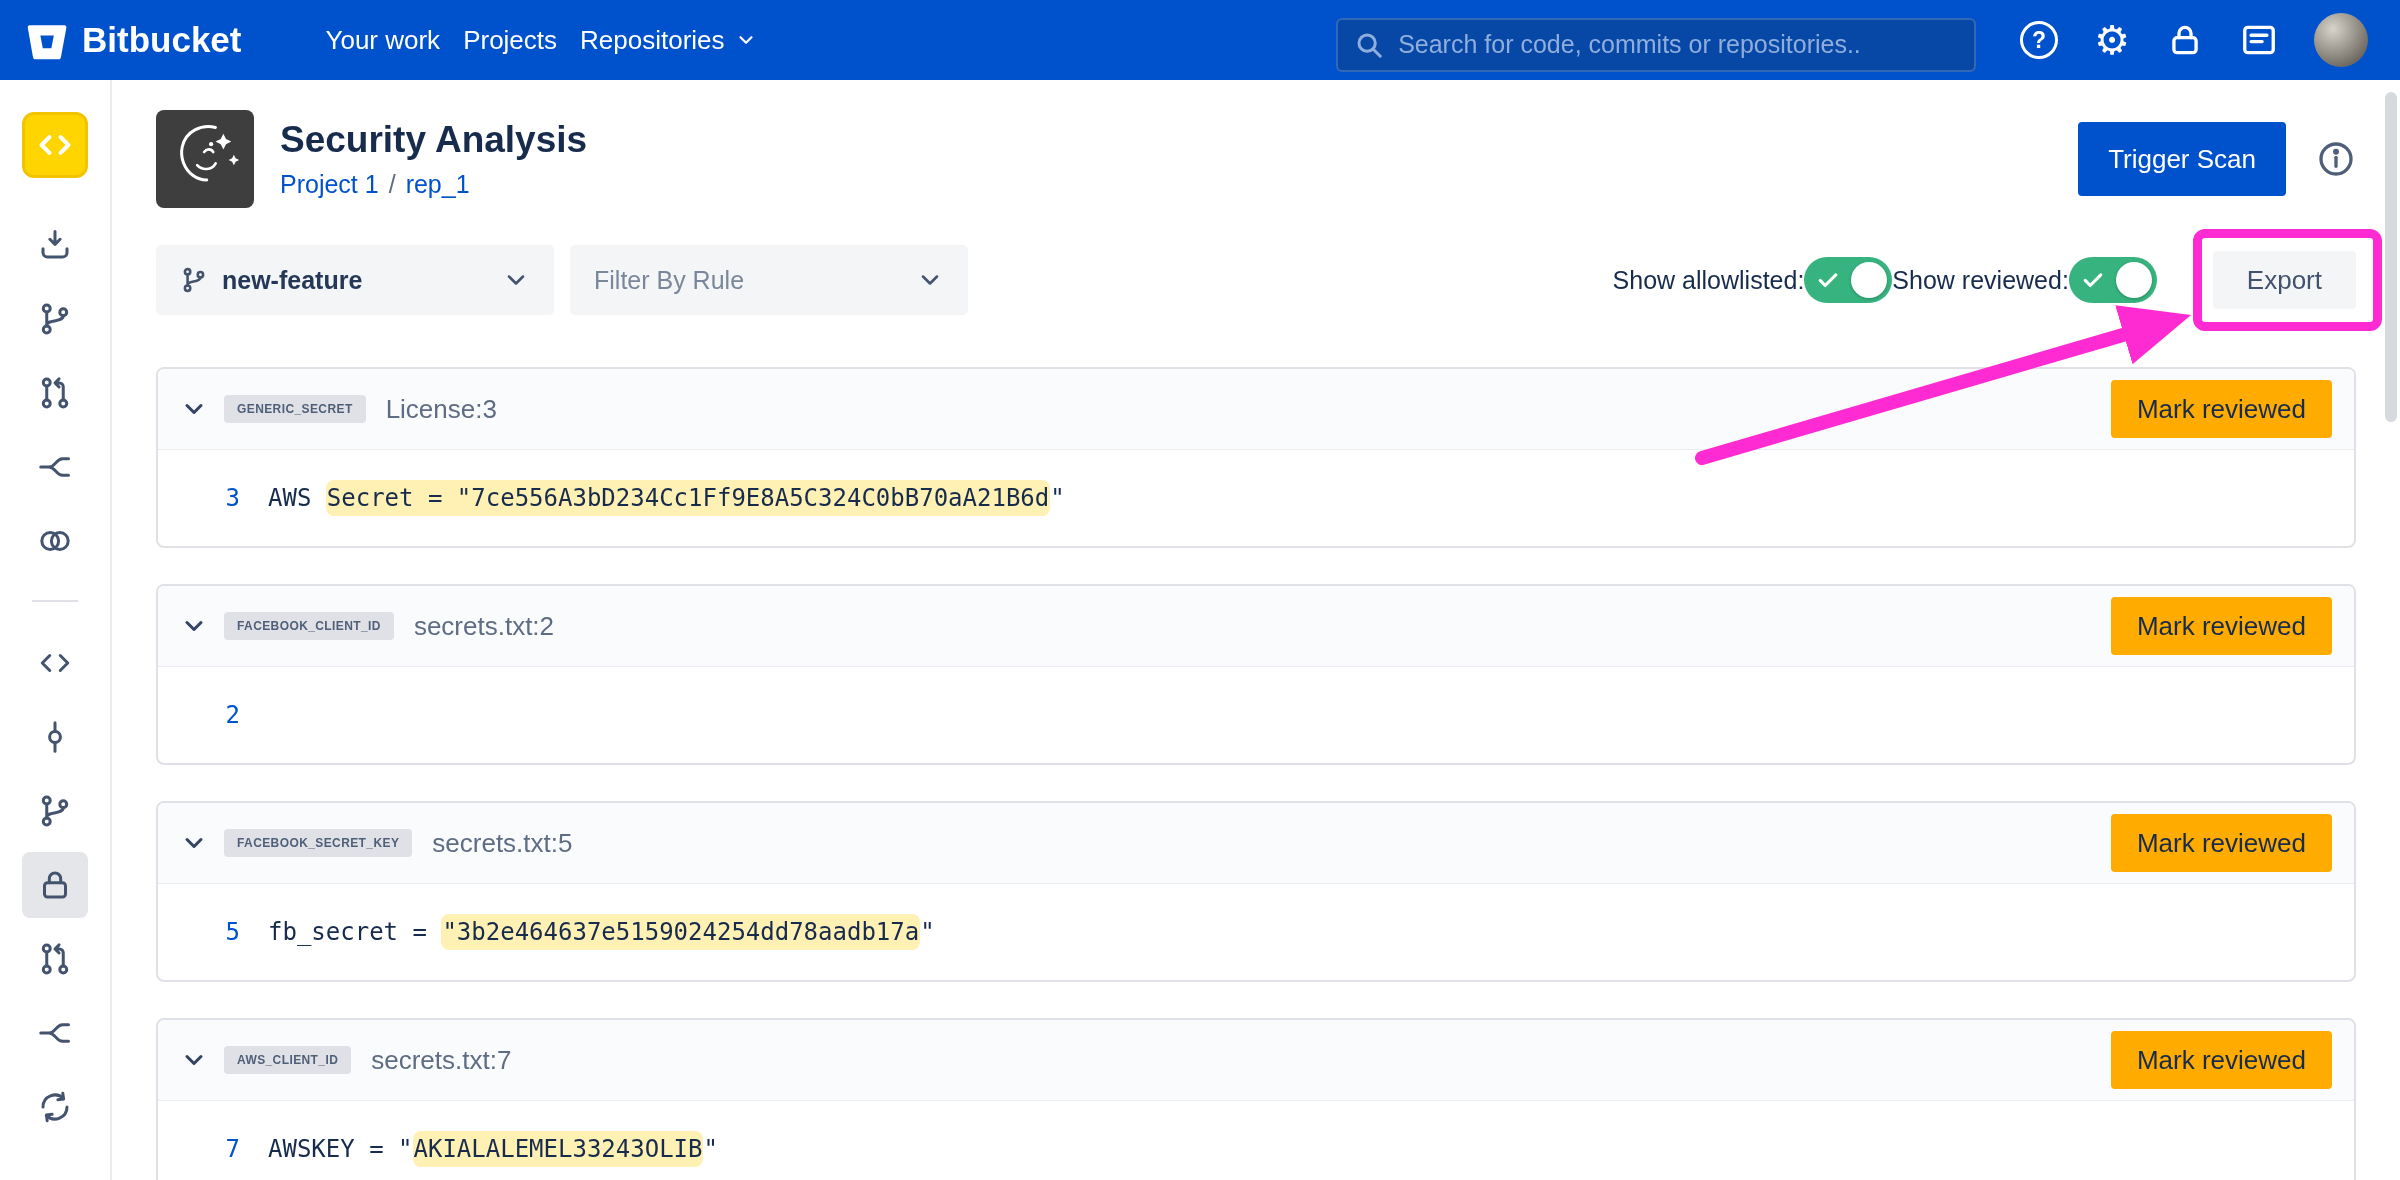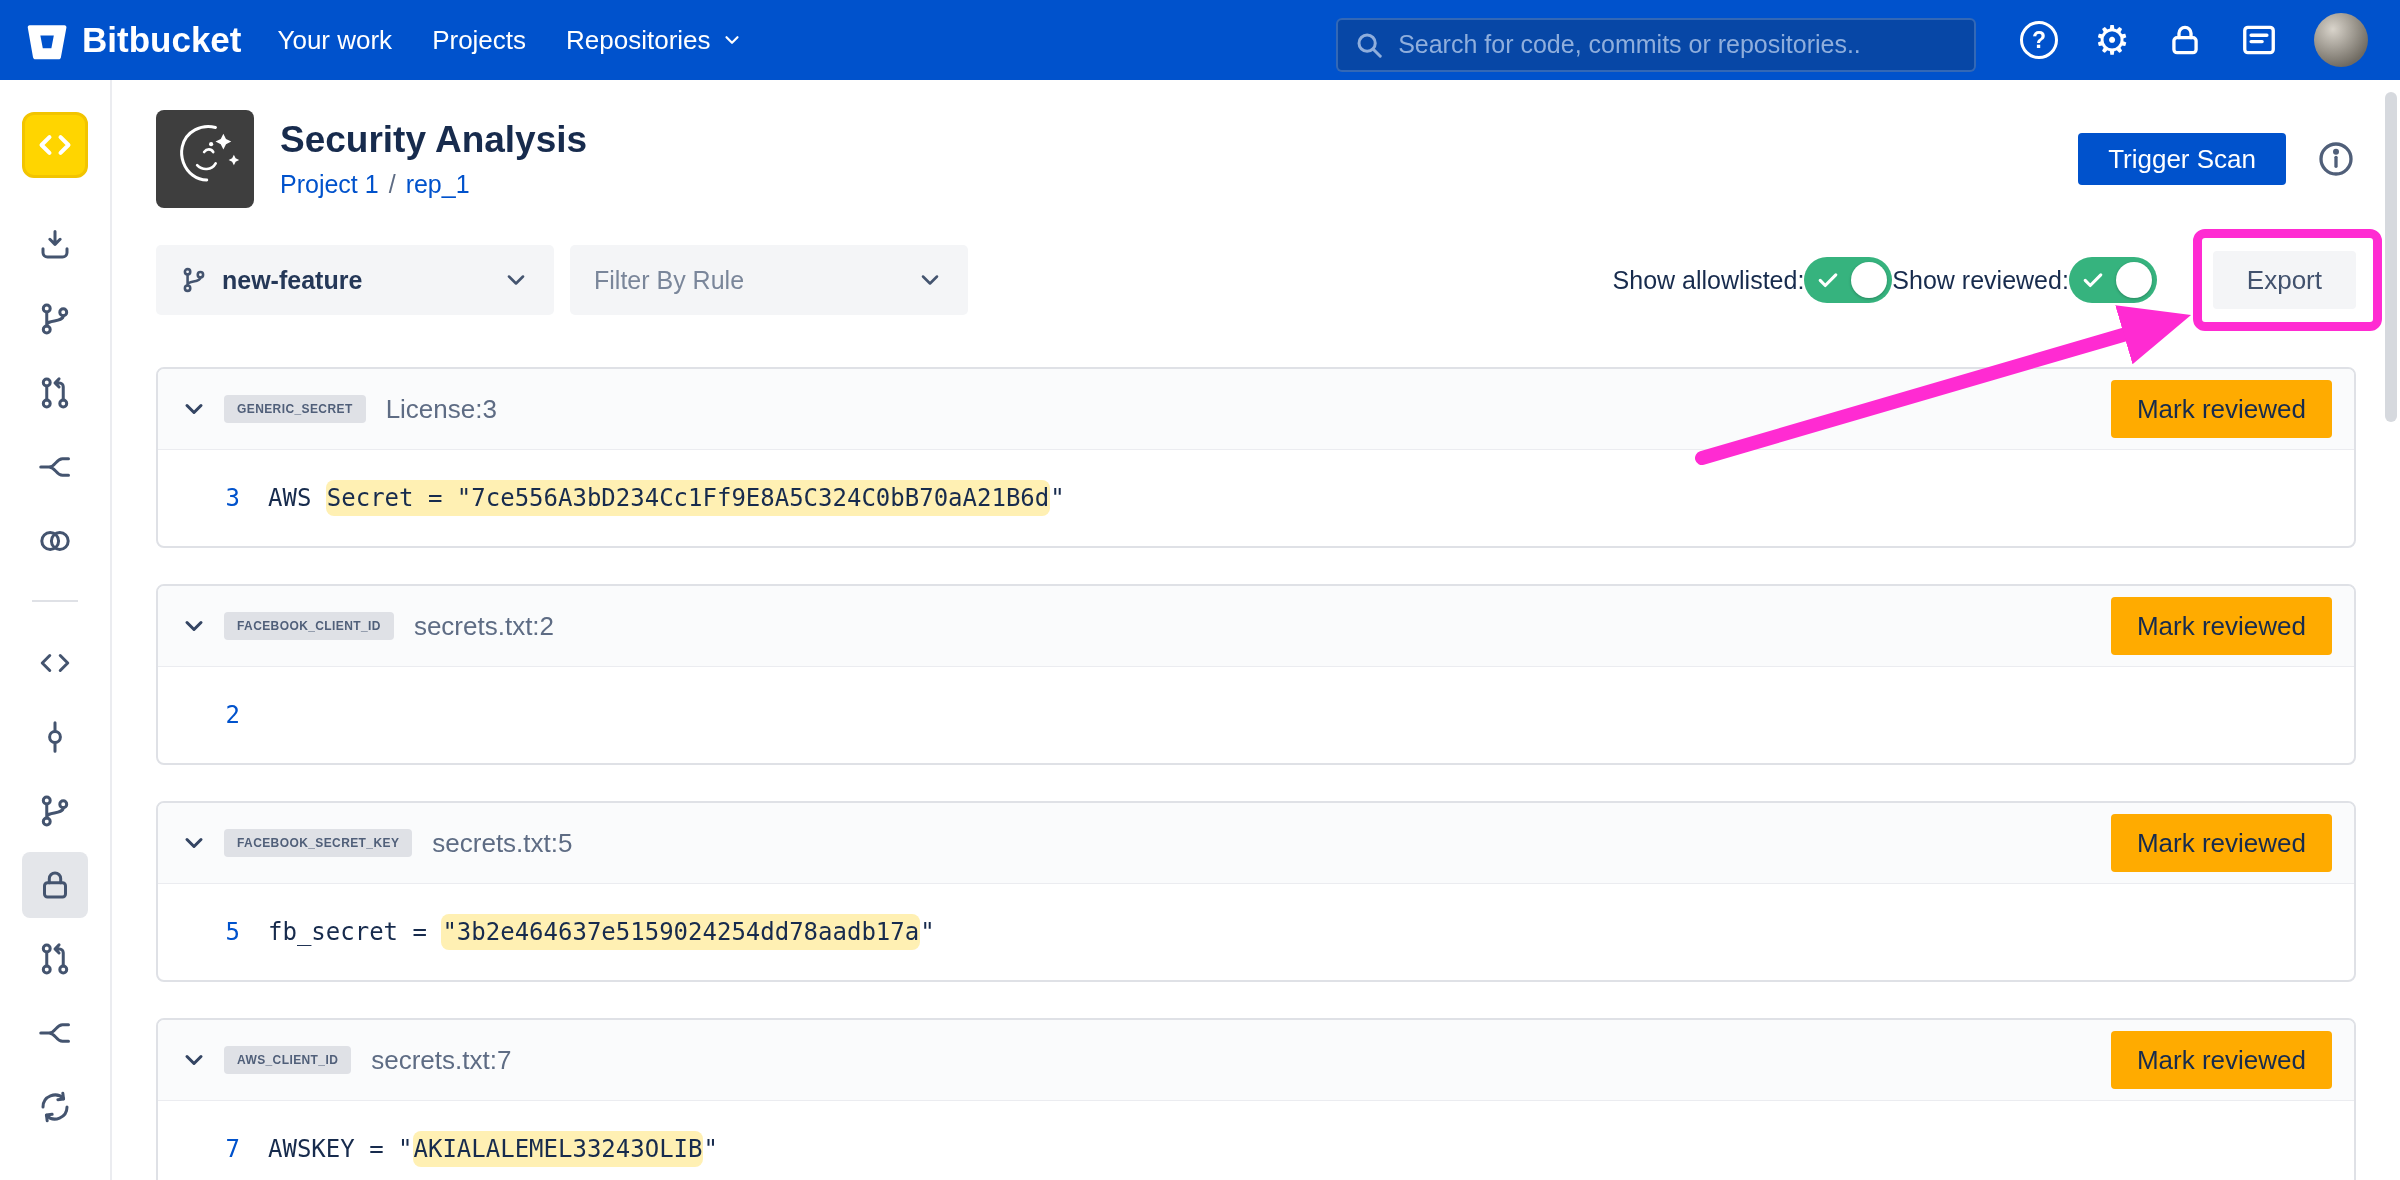"Your work" .navlinks { gap: 40px -> 23px; margin-left: 36px -> 84px }
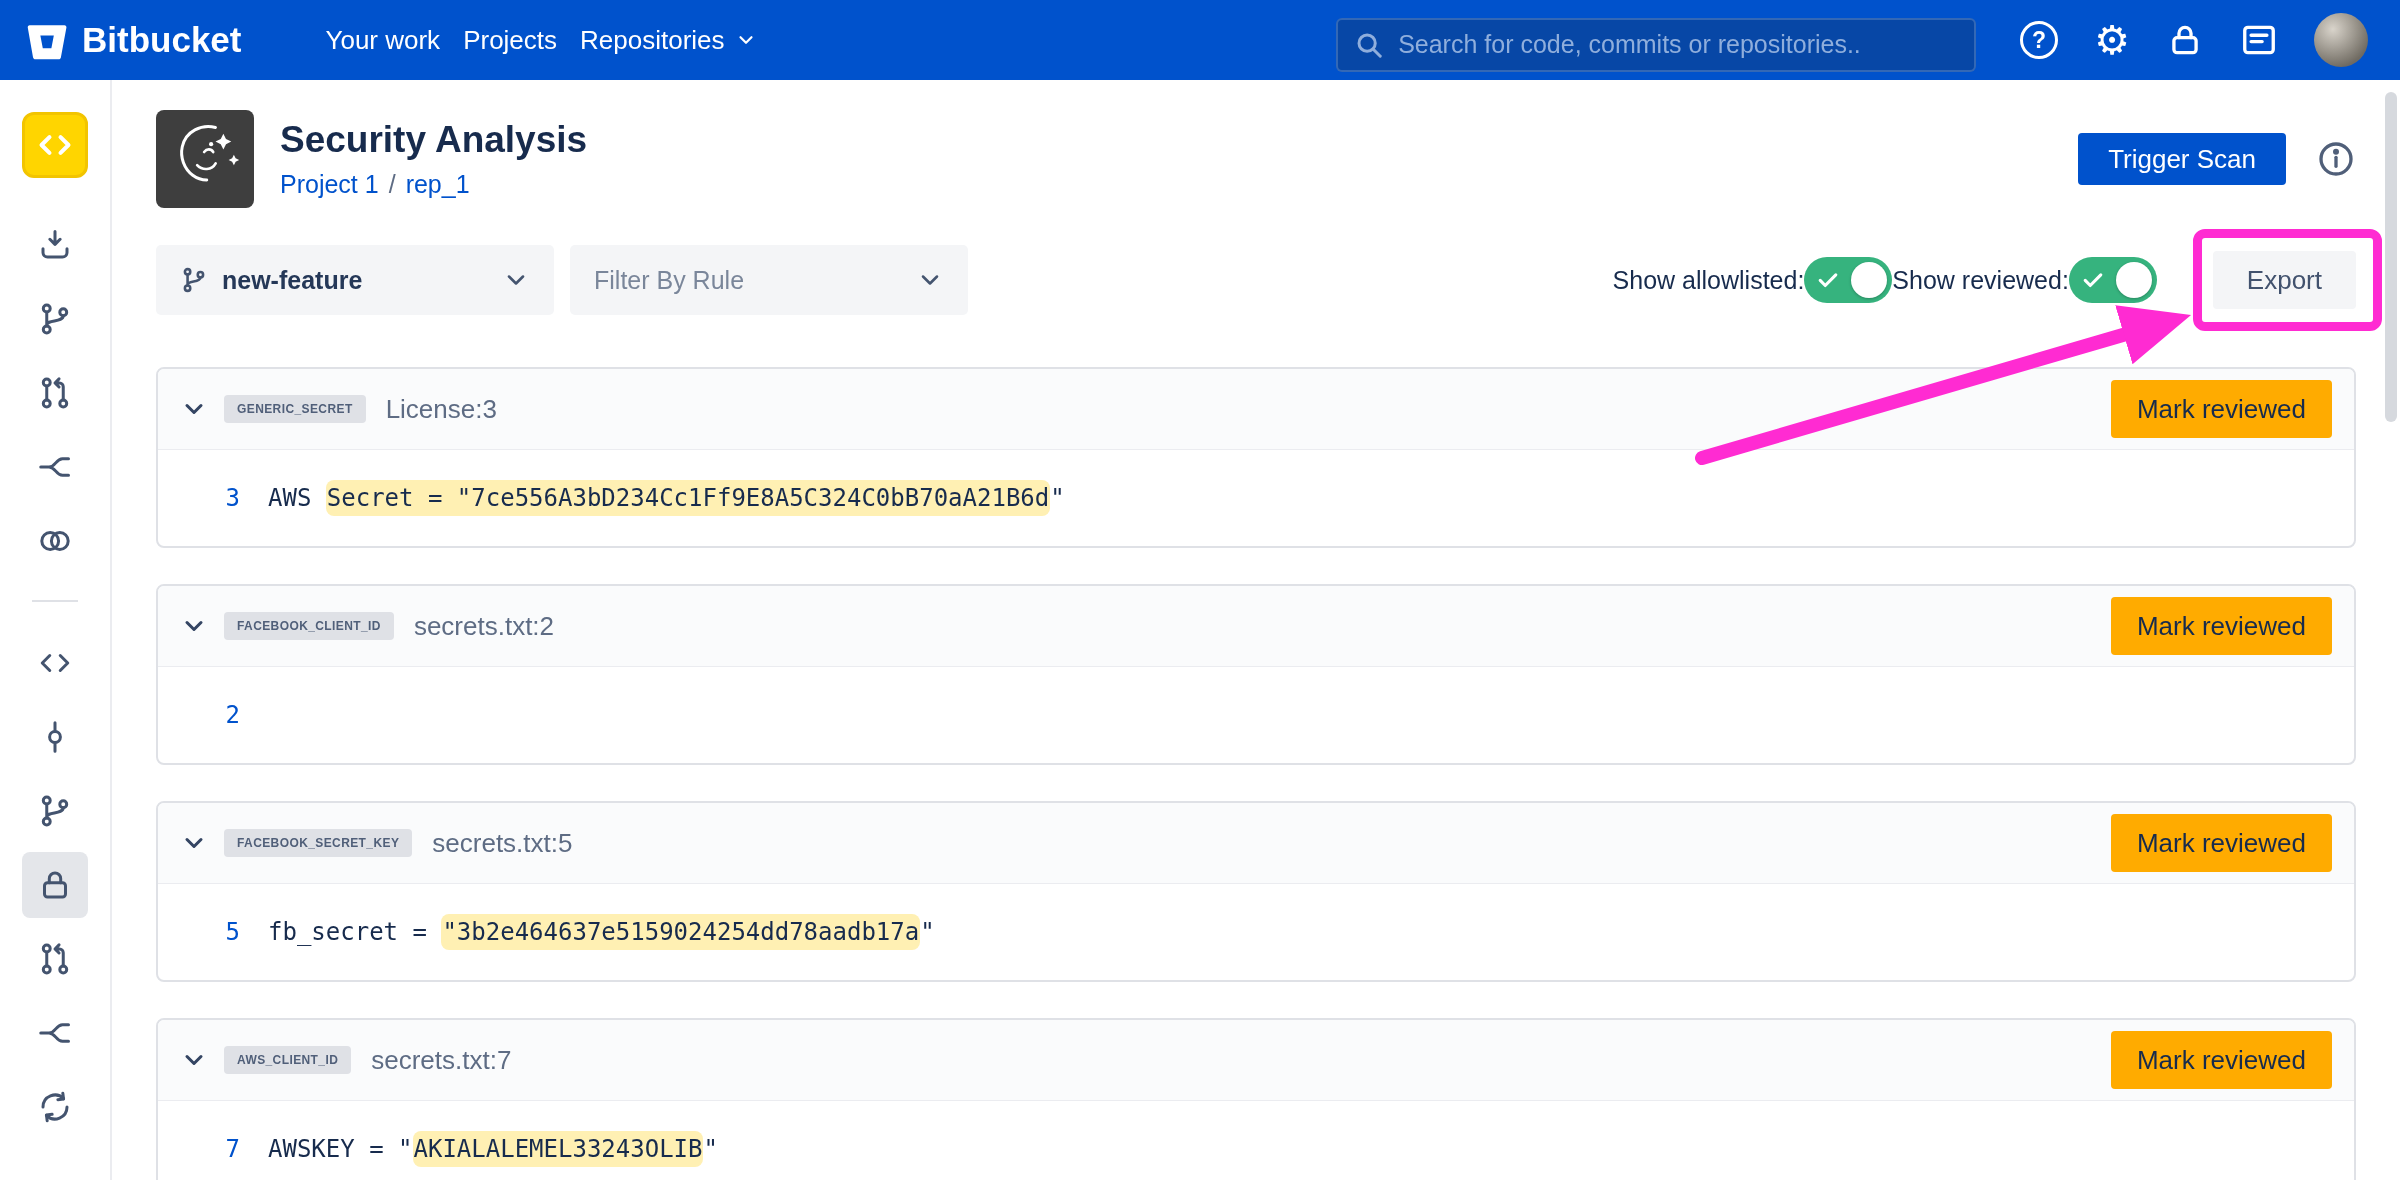"Trigger Scan" .btn-primary { height: 52px -> 74px }
